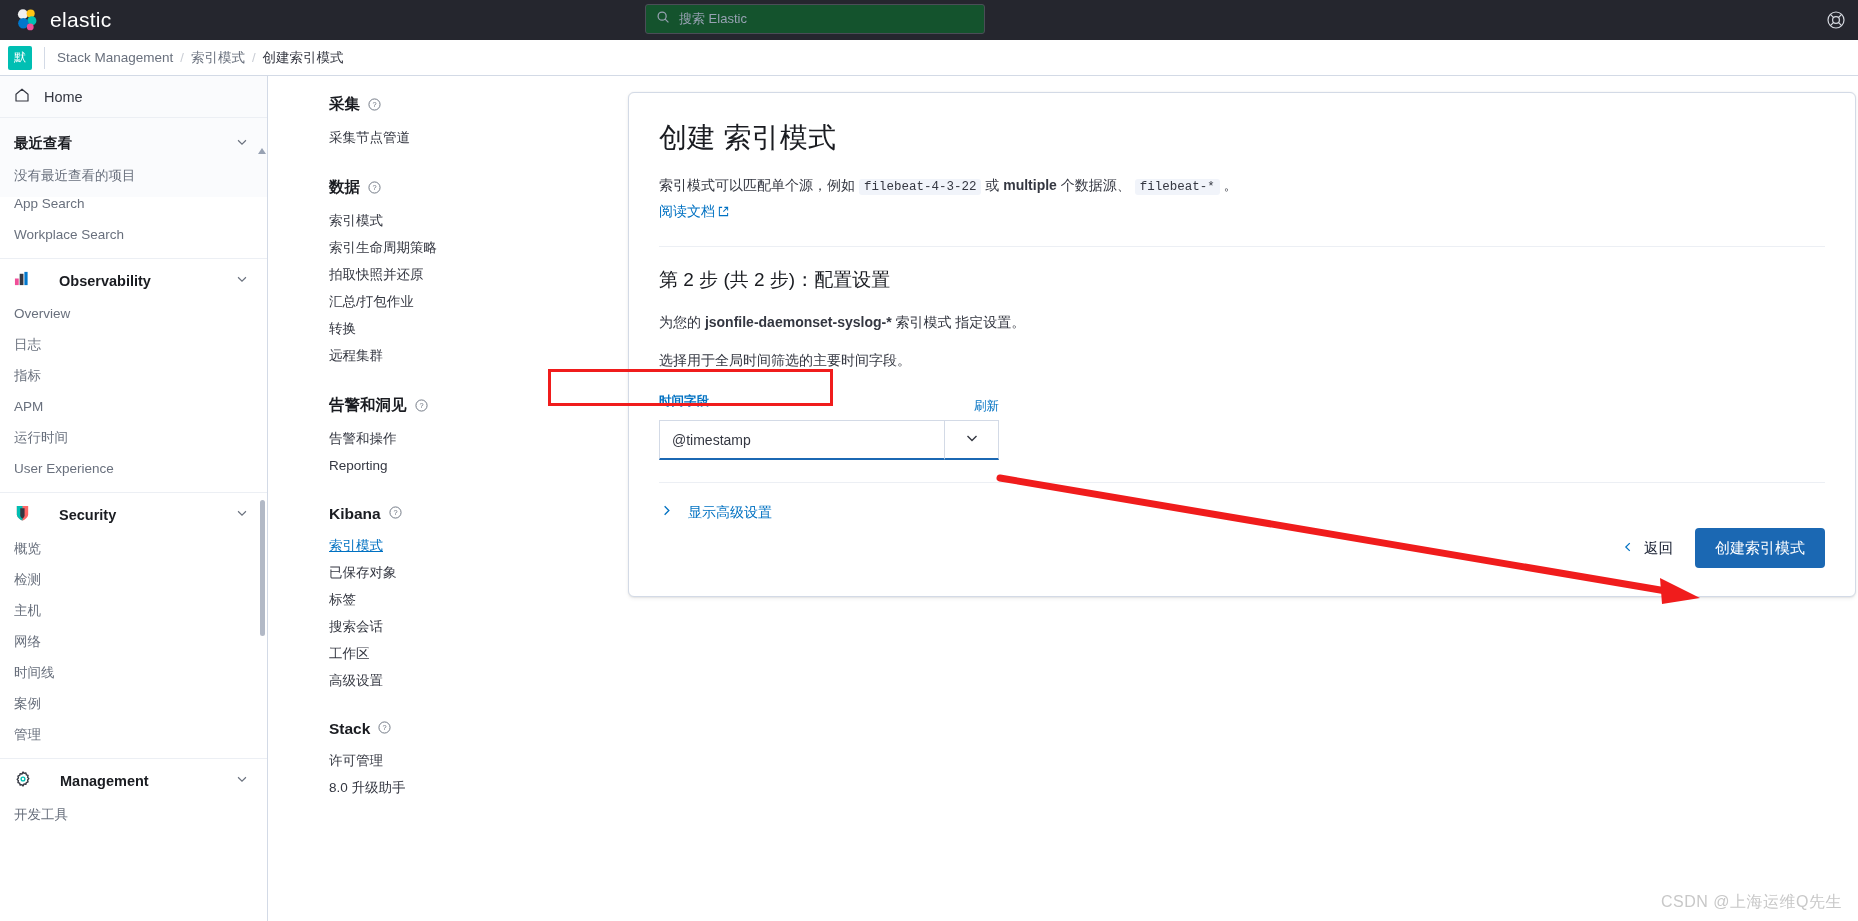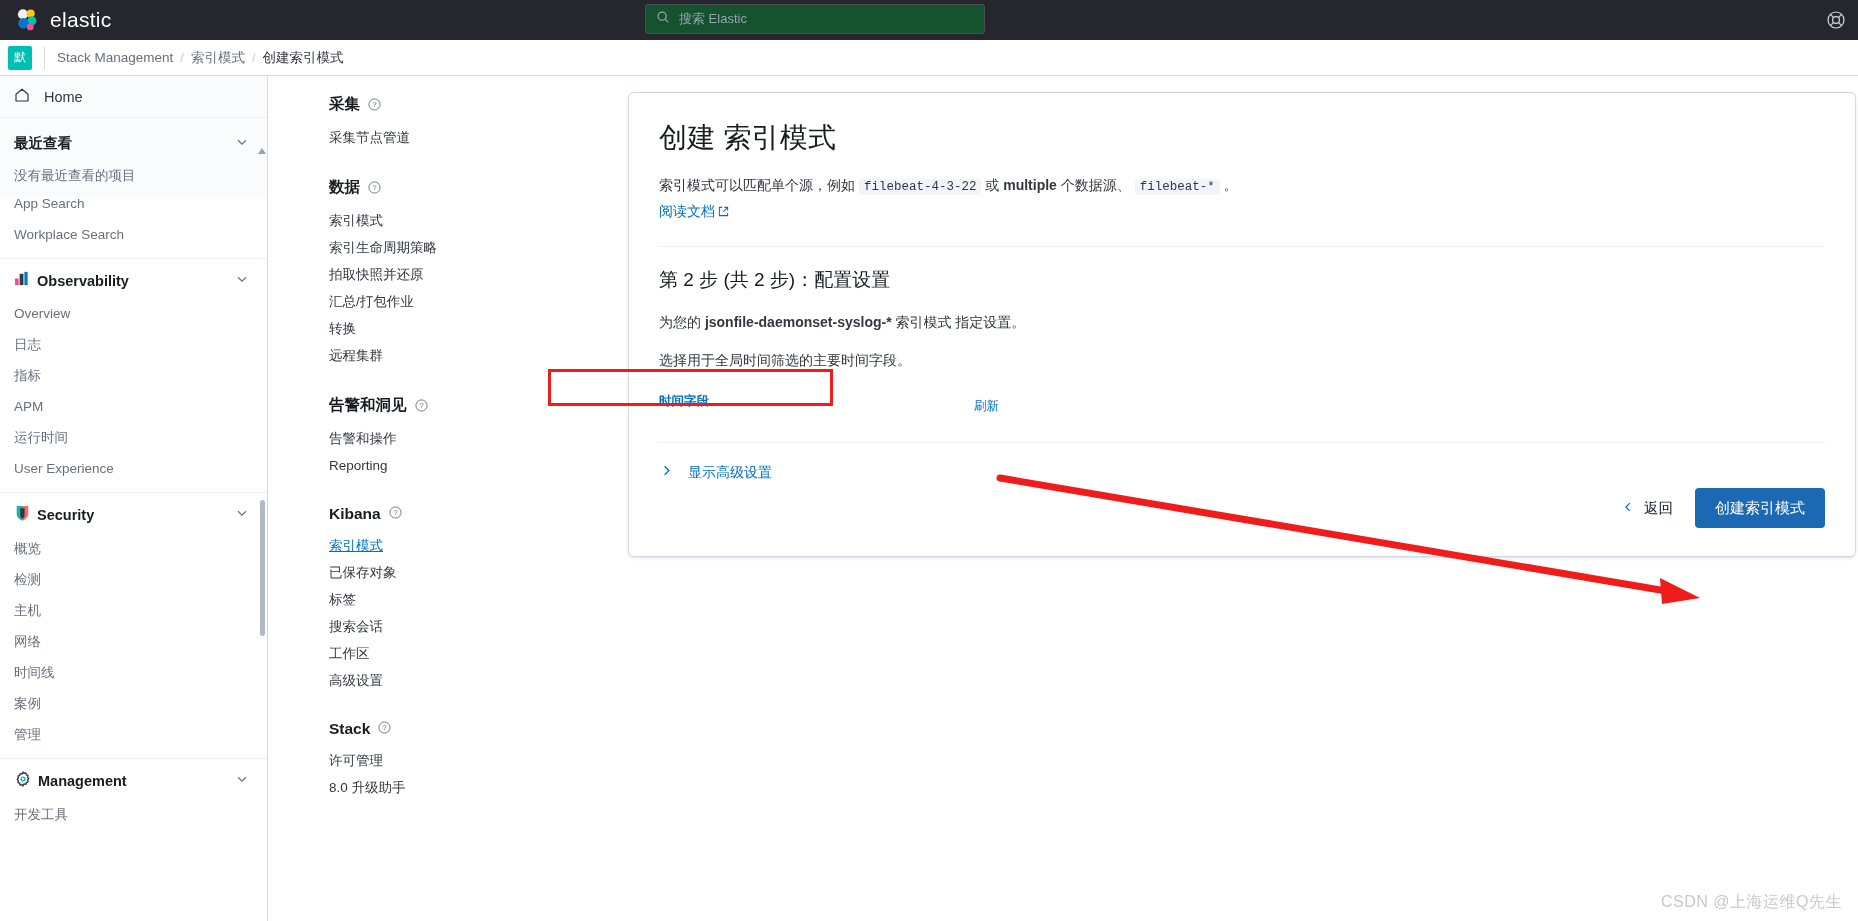"Observability" .nav-group-left { gap: 6px -> 28px }
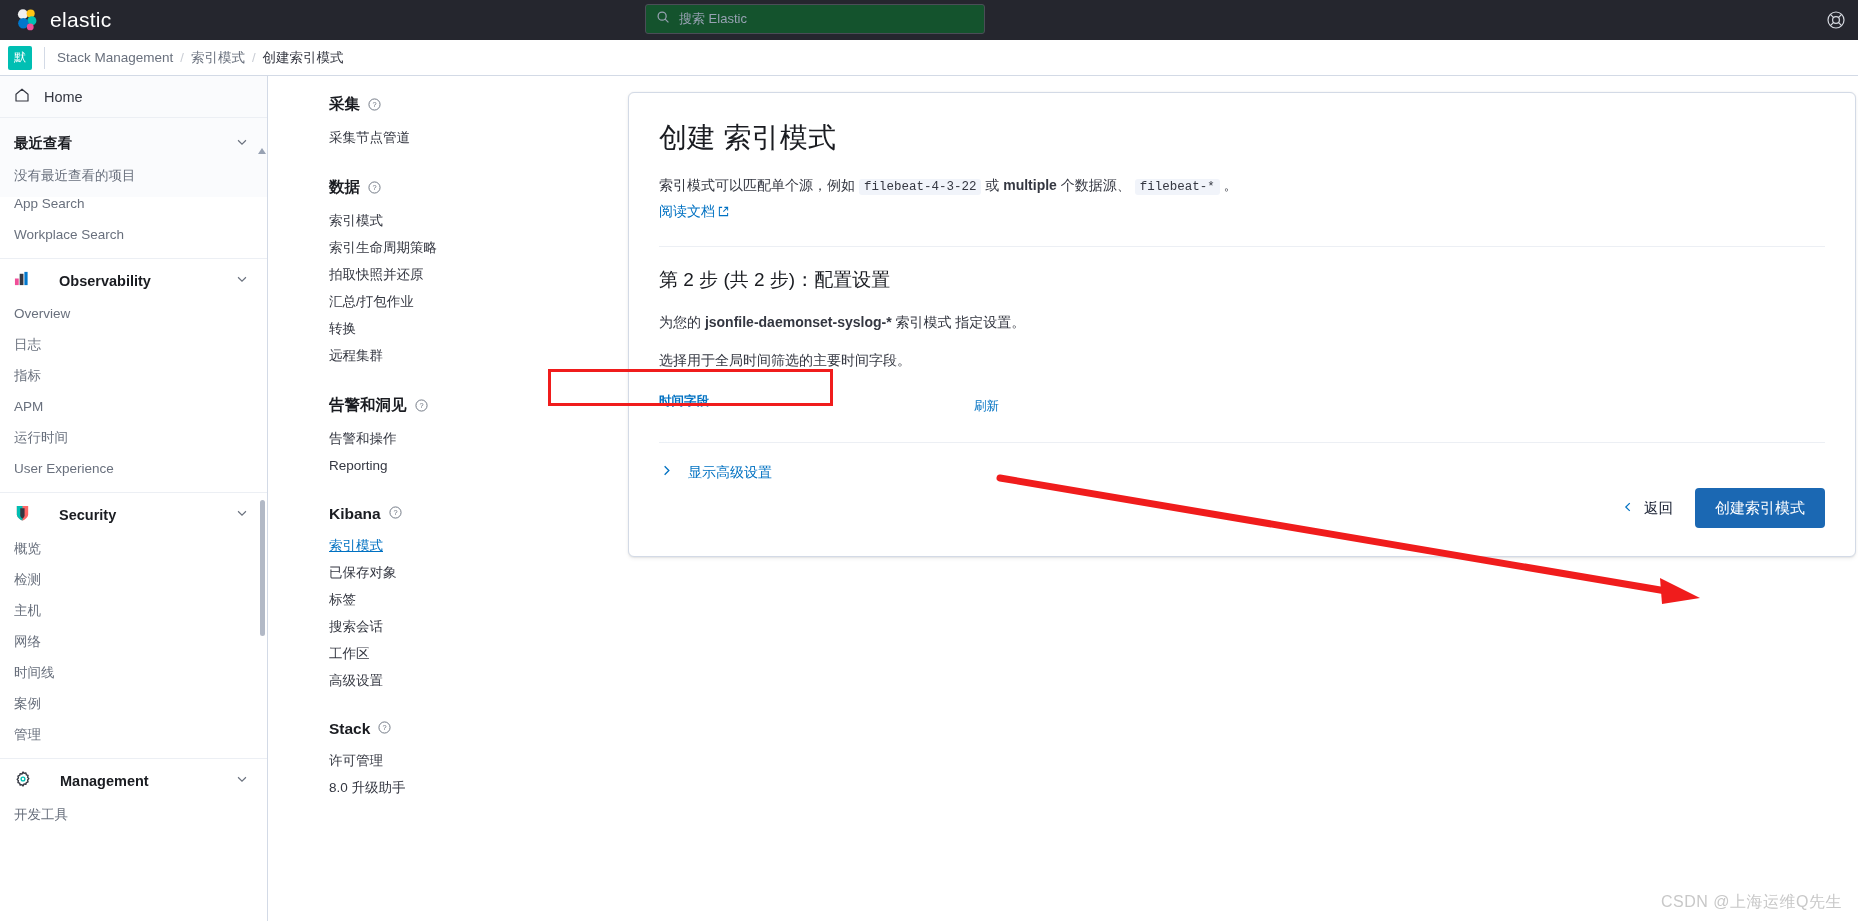"@timestamp" div.select-shell { html: none -> <div> <div>@timestamp</div> <div> <span> <svg> <polyline></polyline> </svg> </span> </div> </div> }
